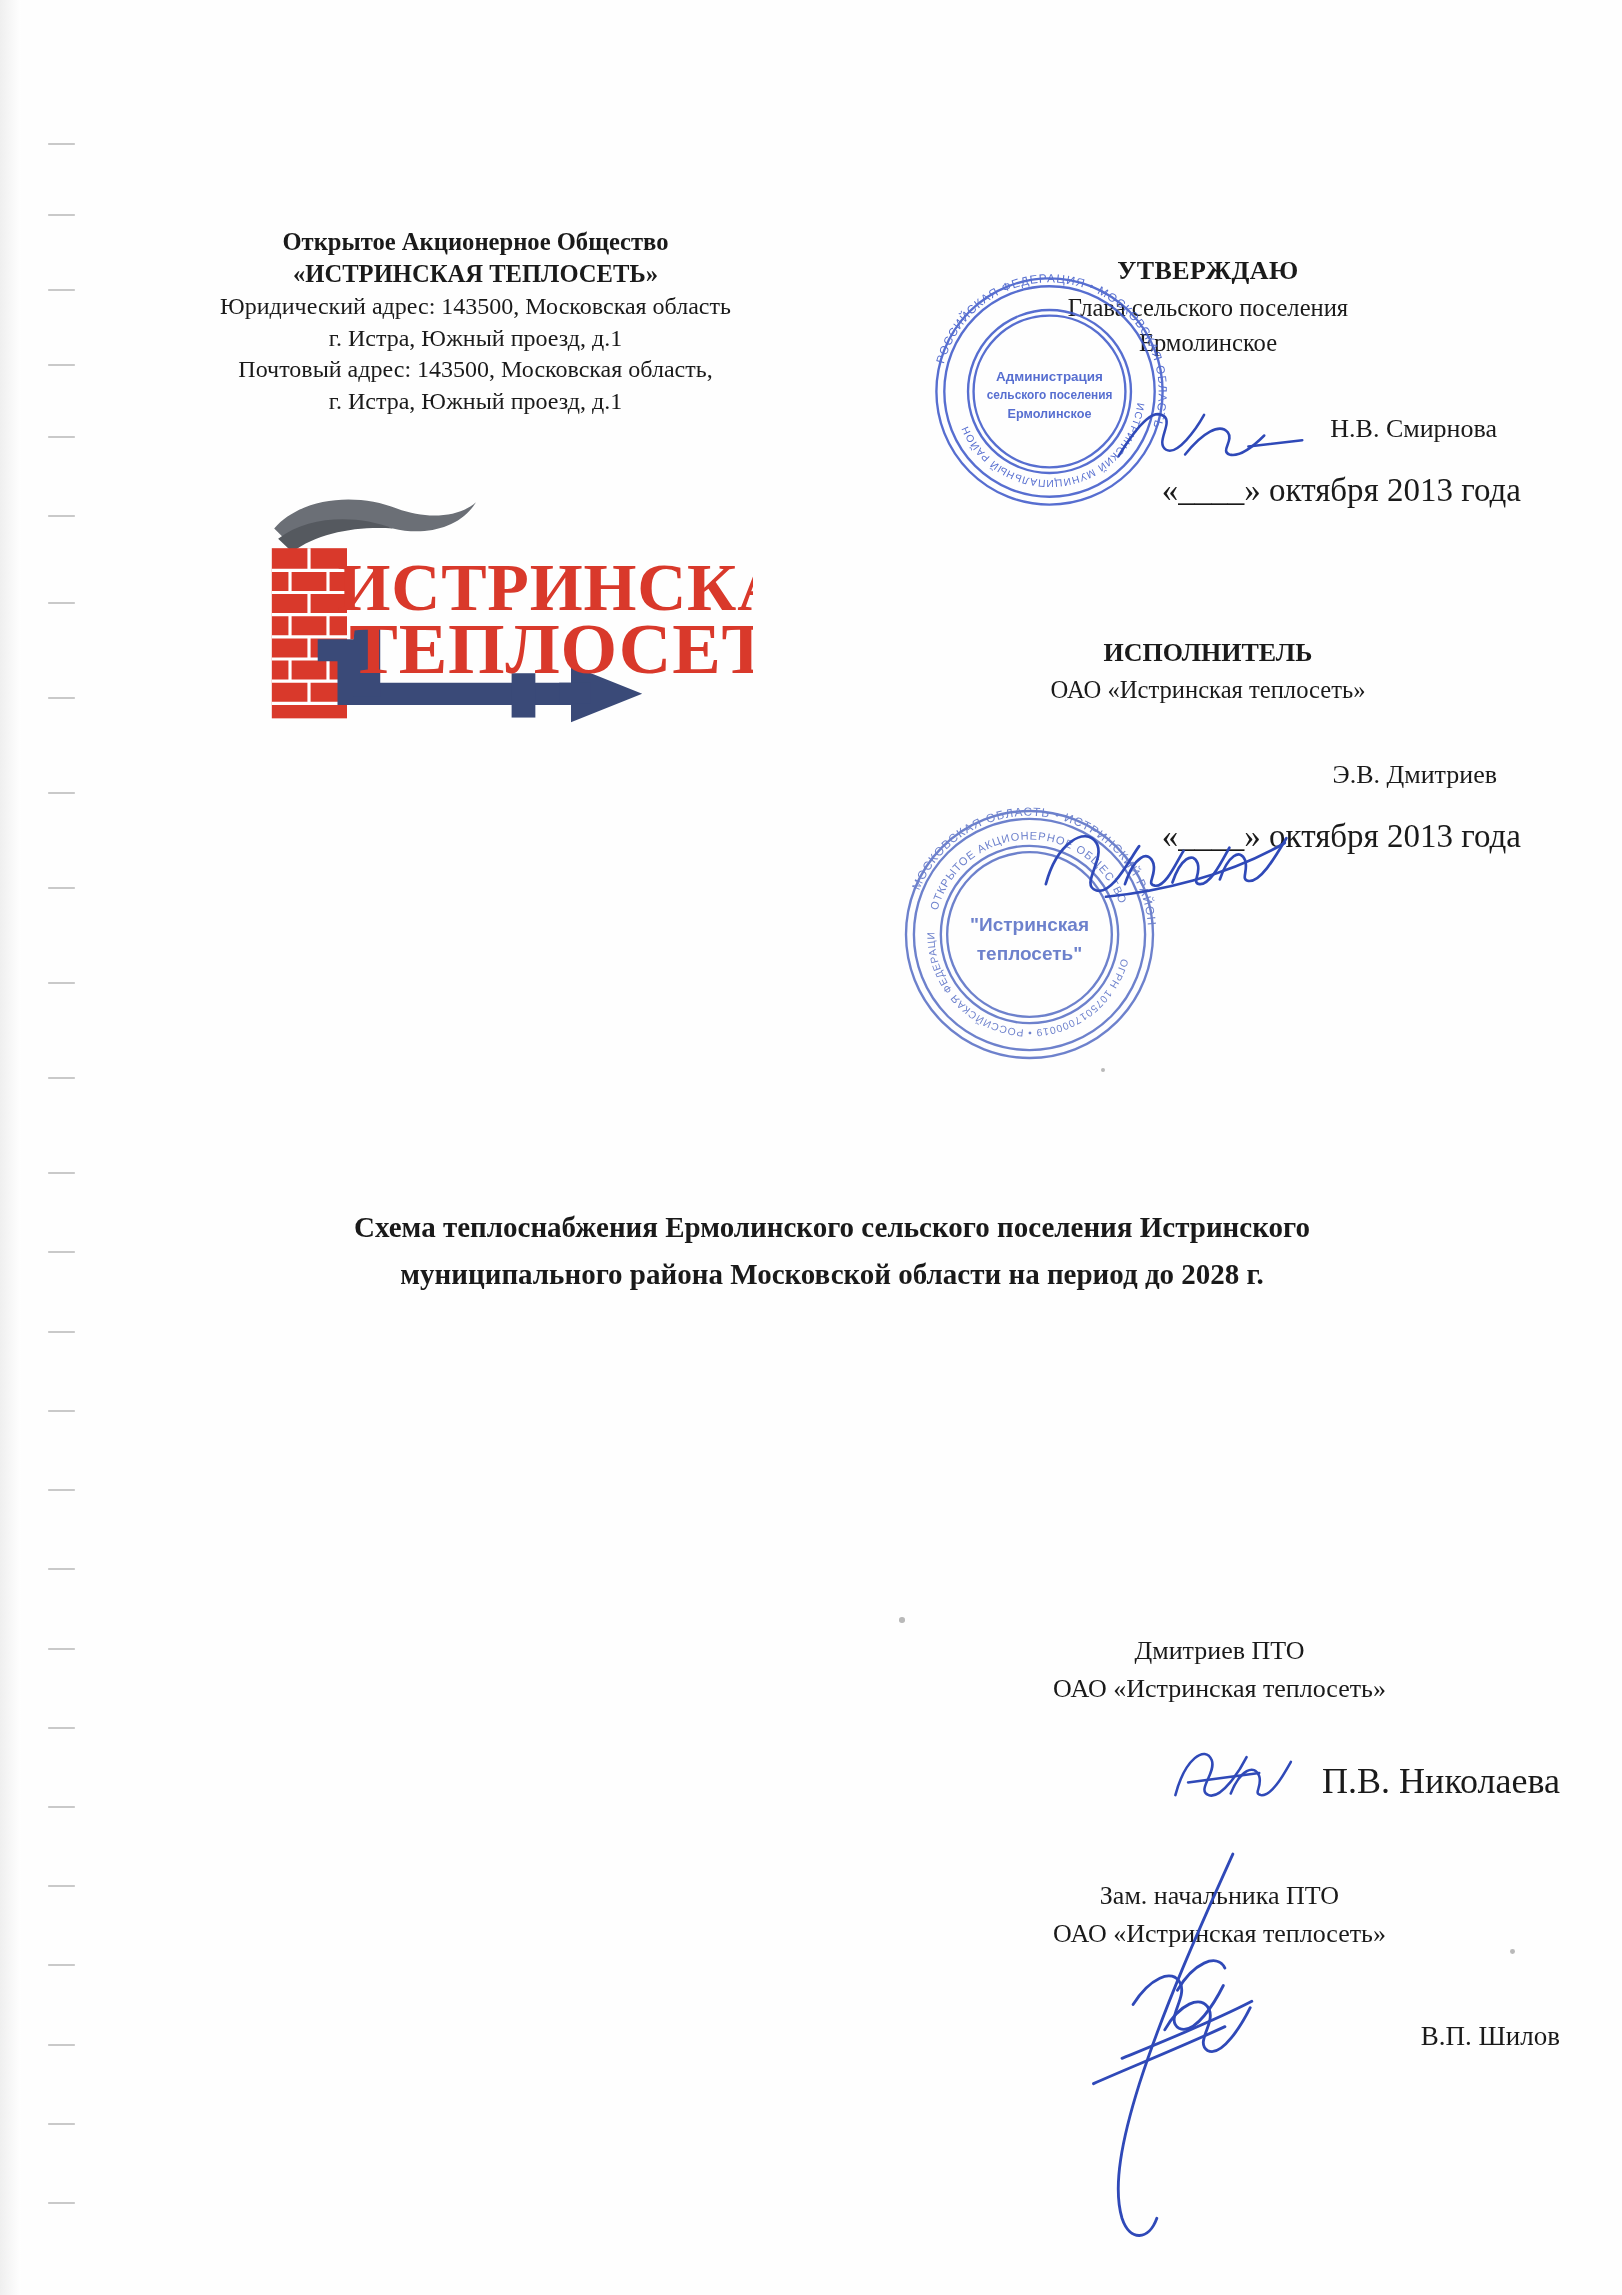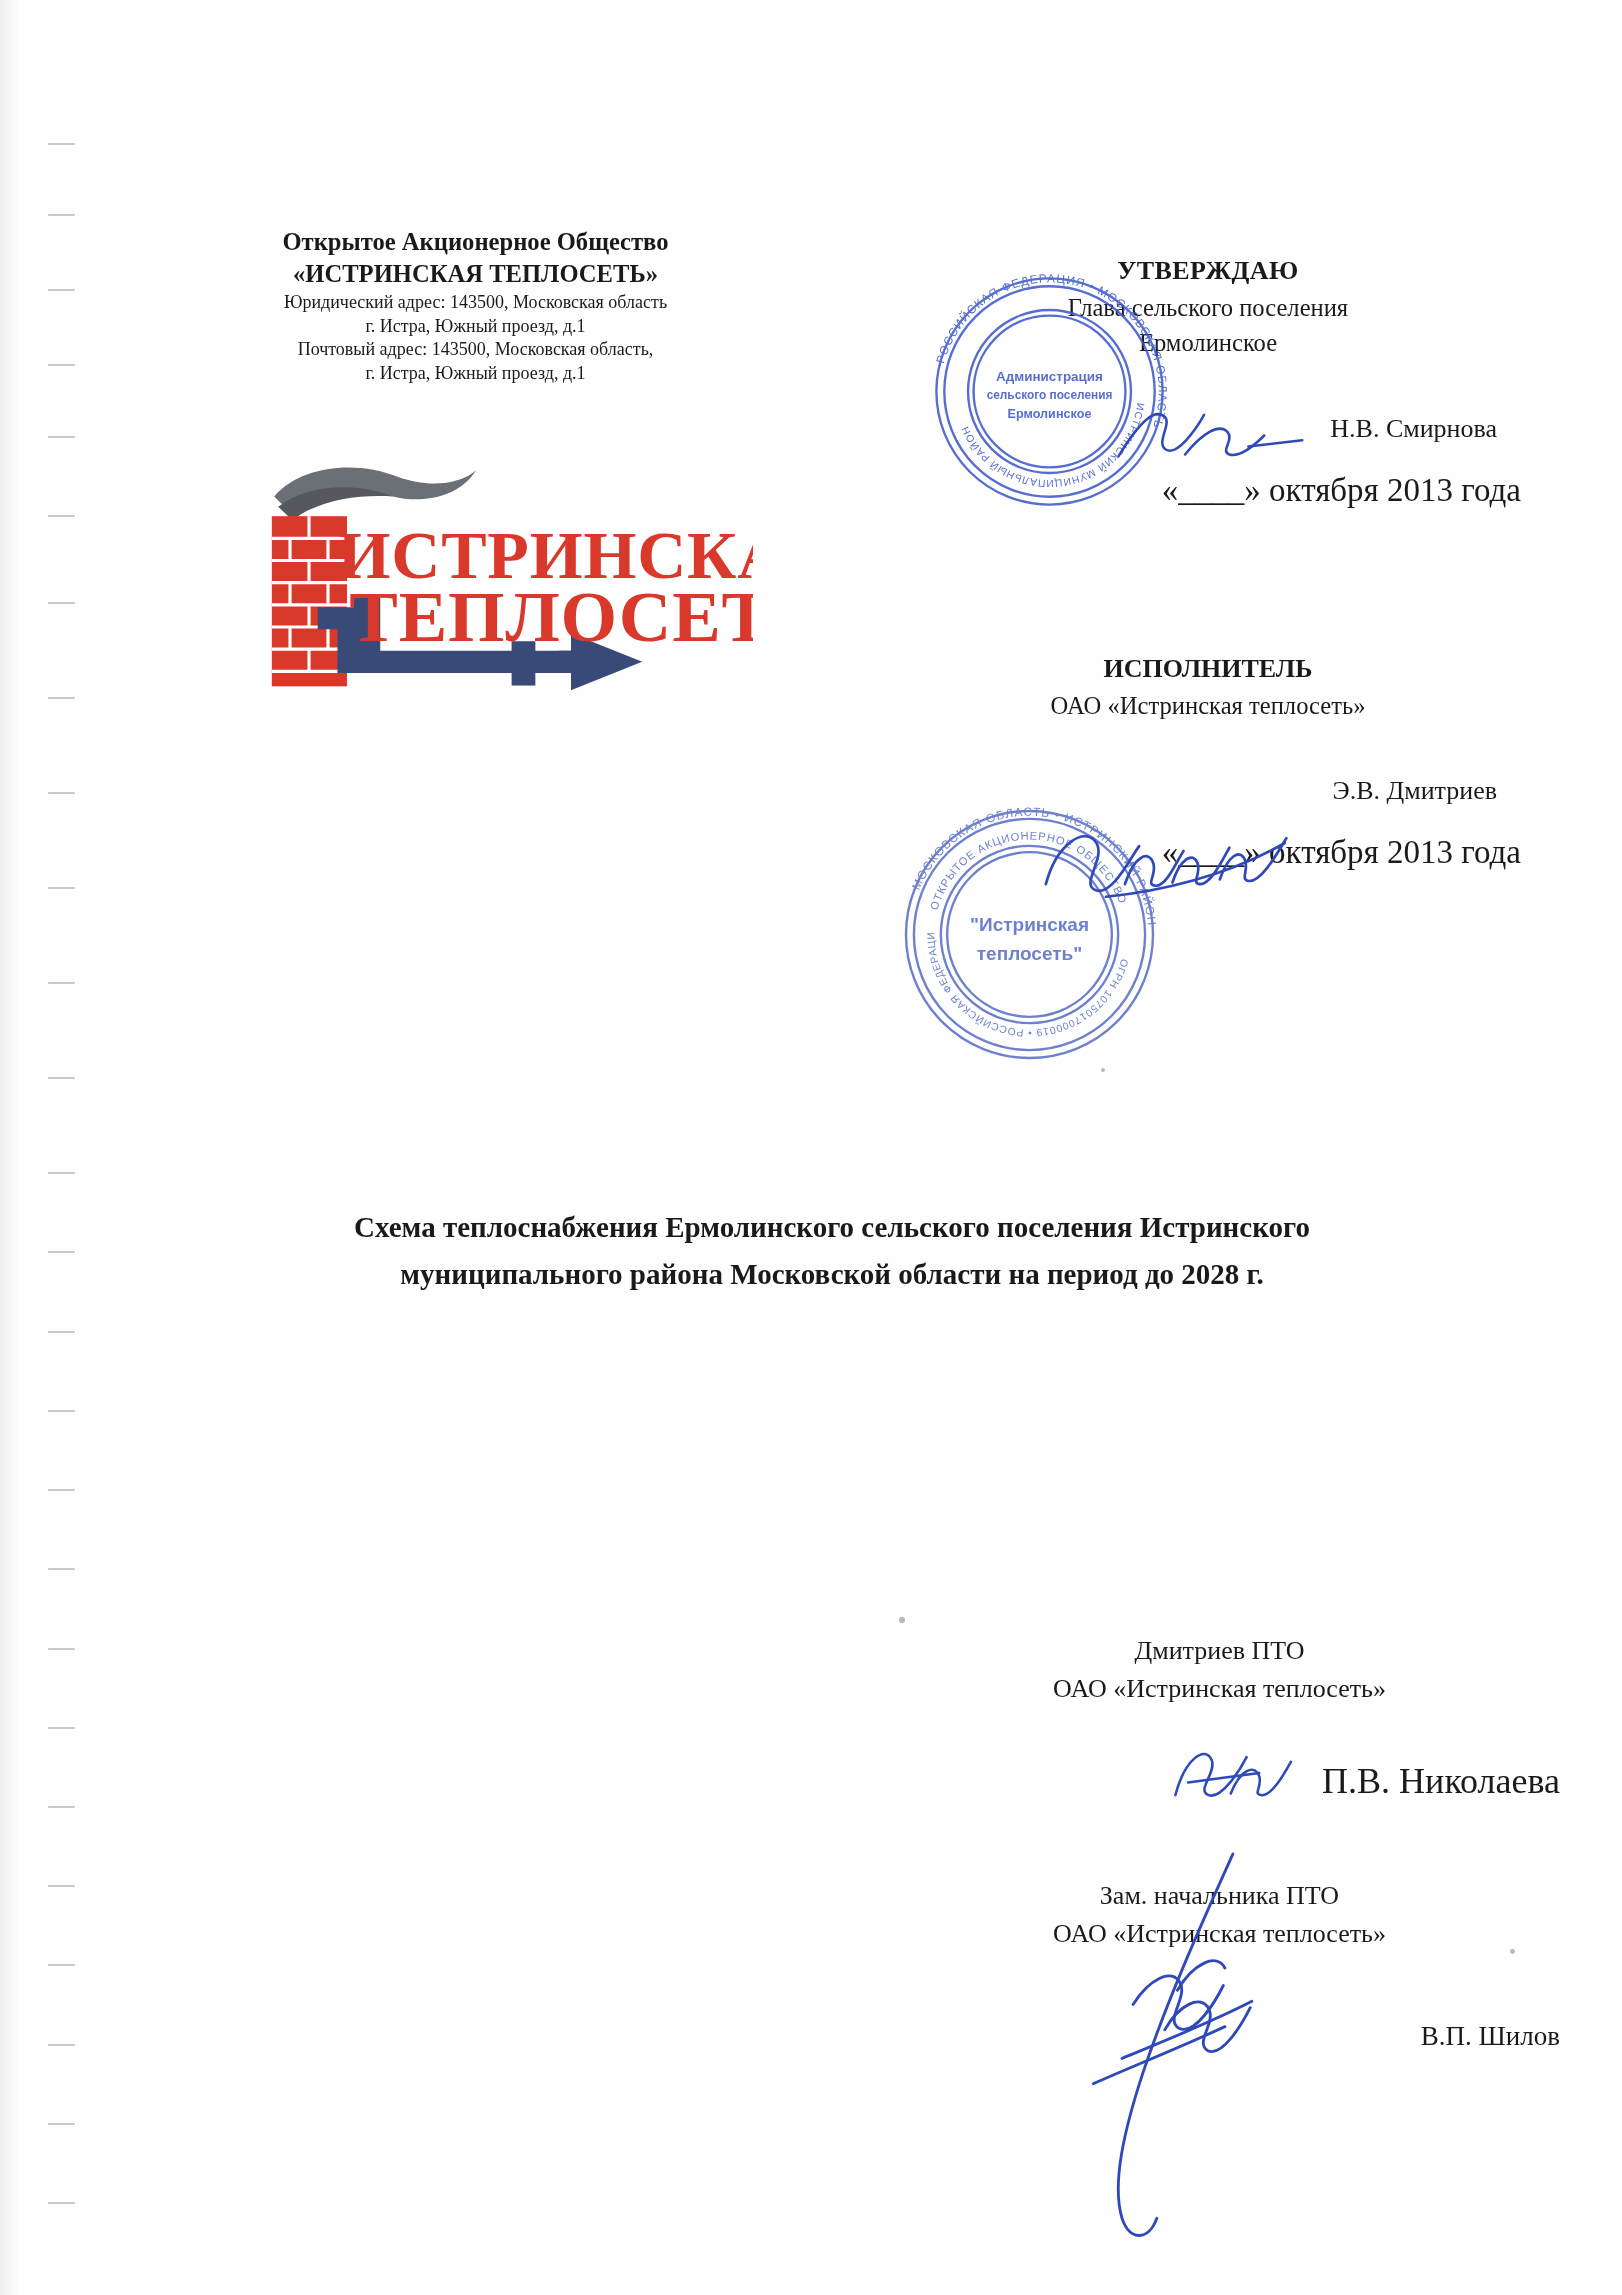"Юридический адрес: 143500, Московская" .company-block .addr { font-size: 18px -> 24px }
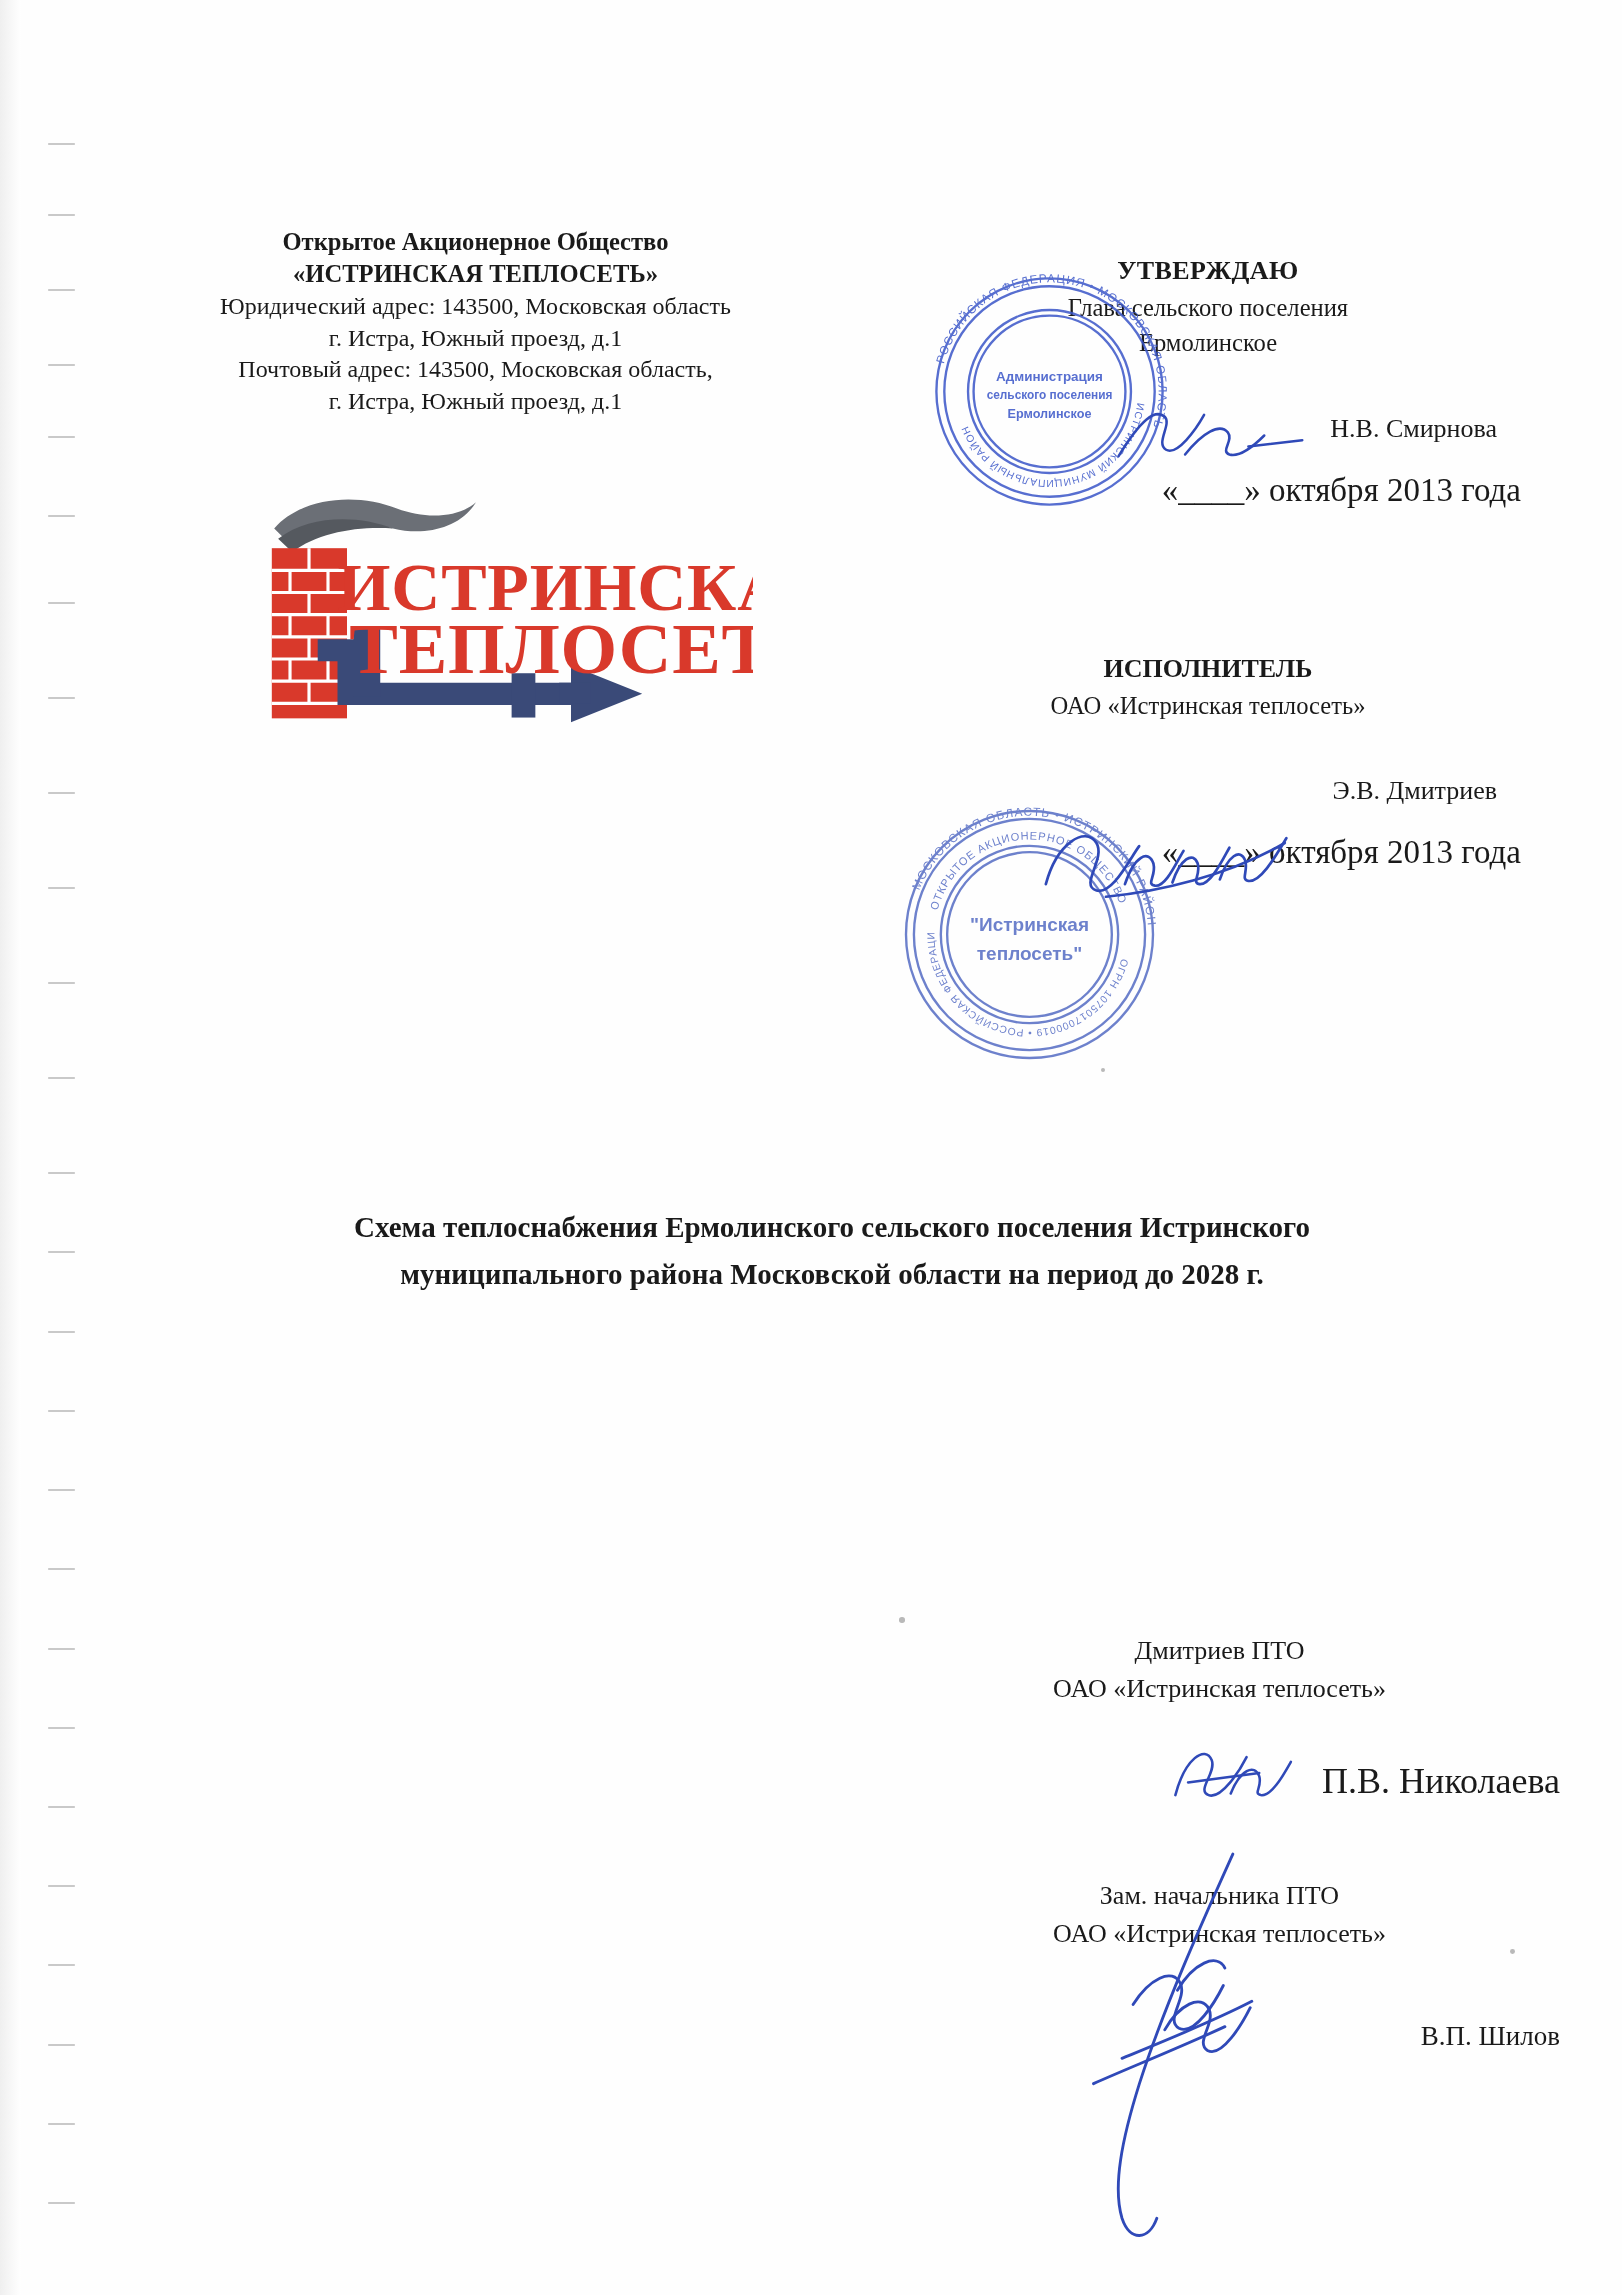"ИСПОЛНИТЕЛЬ" .exec-col { margin-top: 16px -> none }
